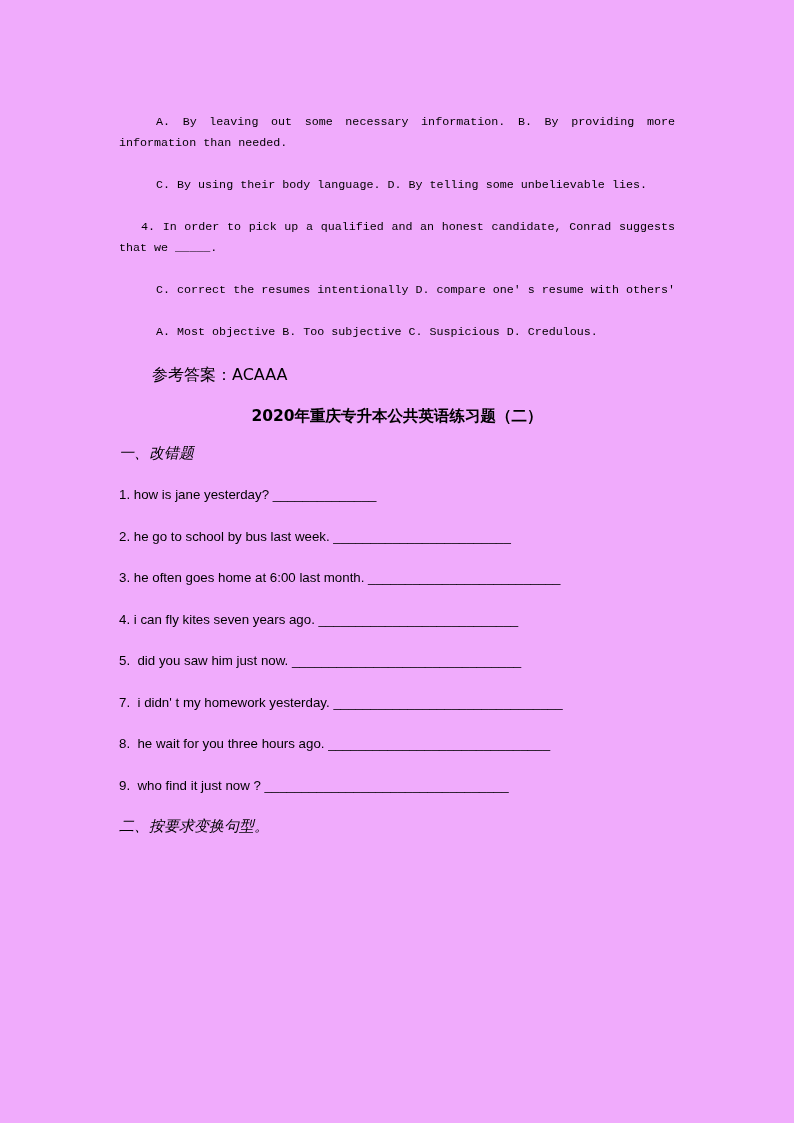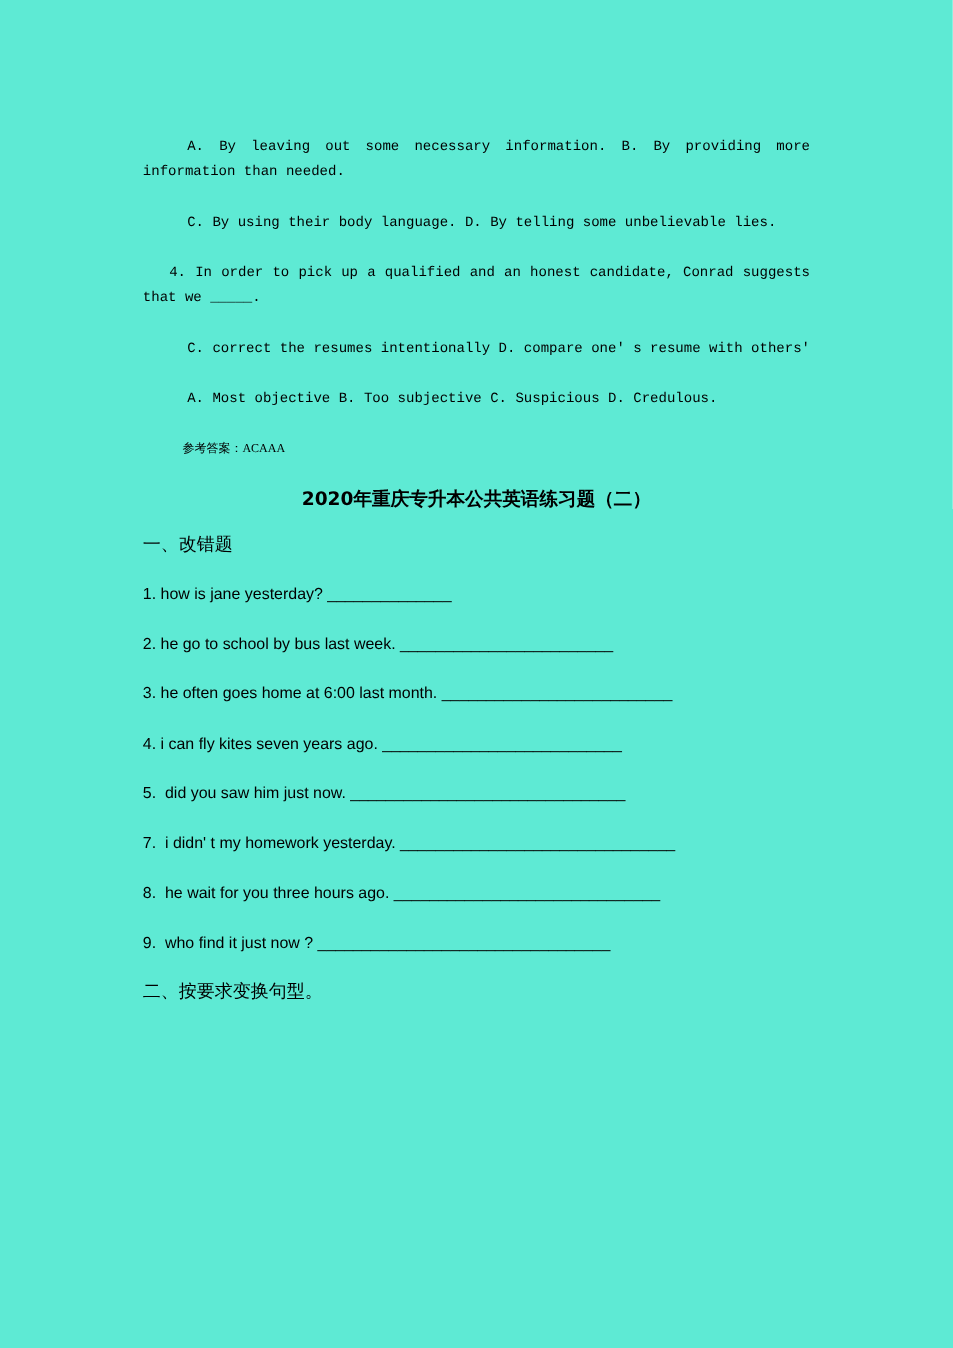"A. By leaving out some" .page { background: #5eead4 -> #f0abfc }
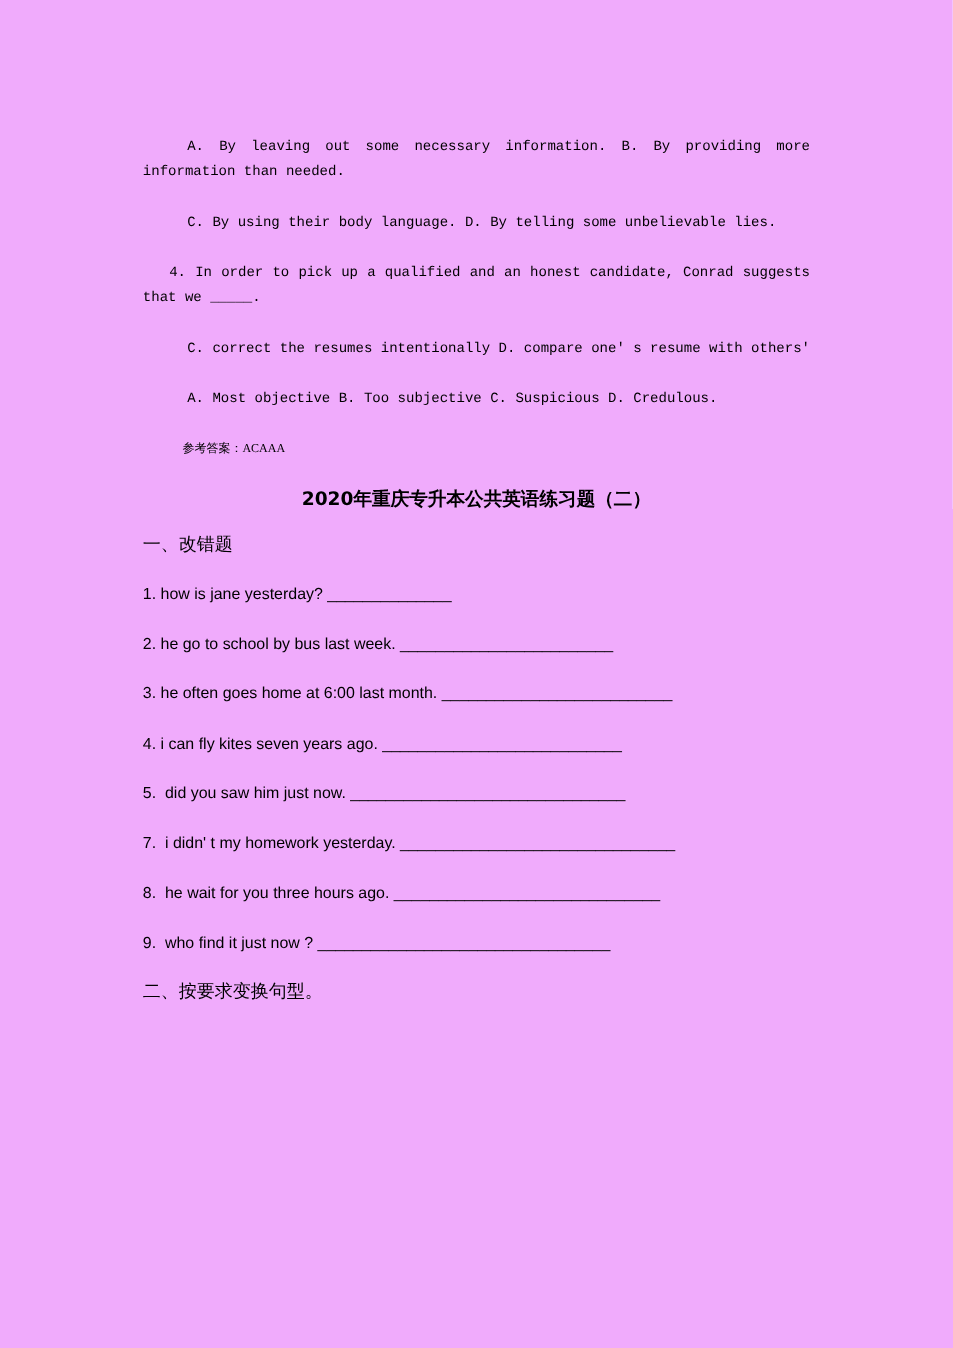"参考答案：ACAAA" .answer-line { font-family: Liberation Serif, serif -> none; font-size: 10px -> 16px }
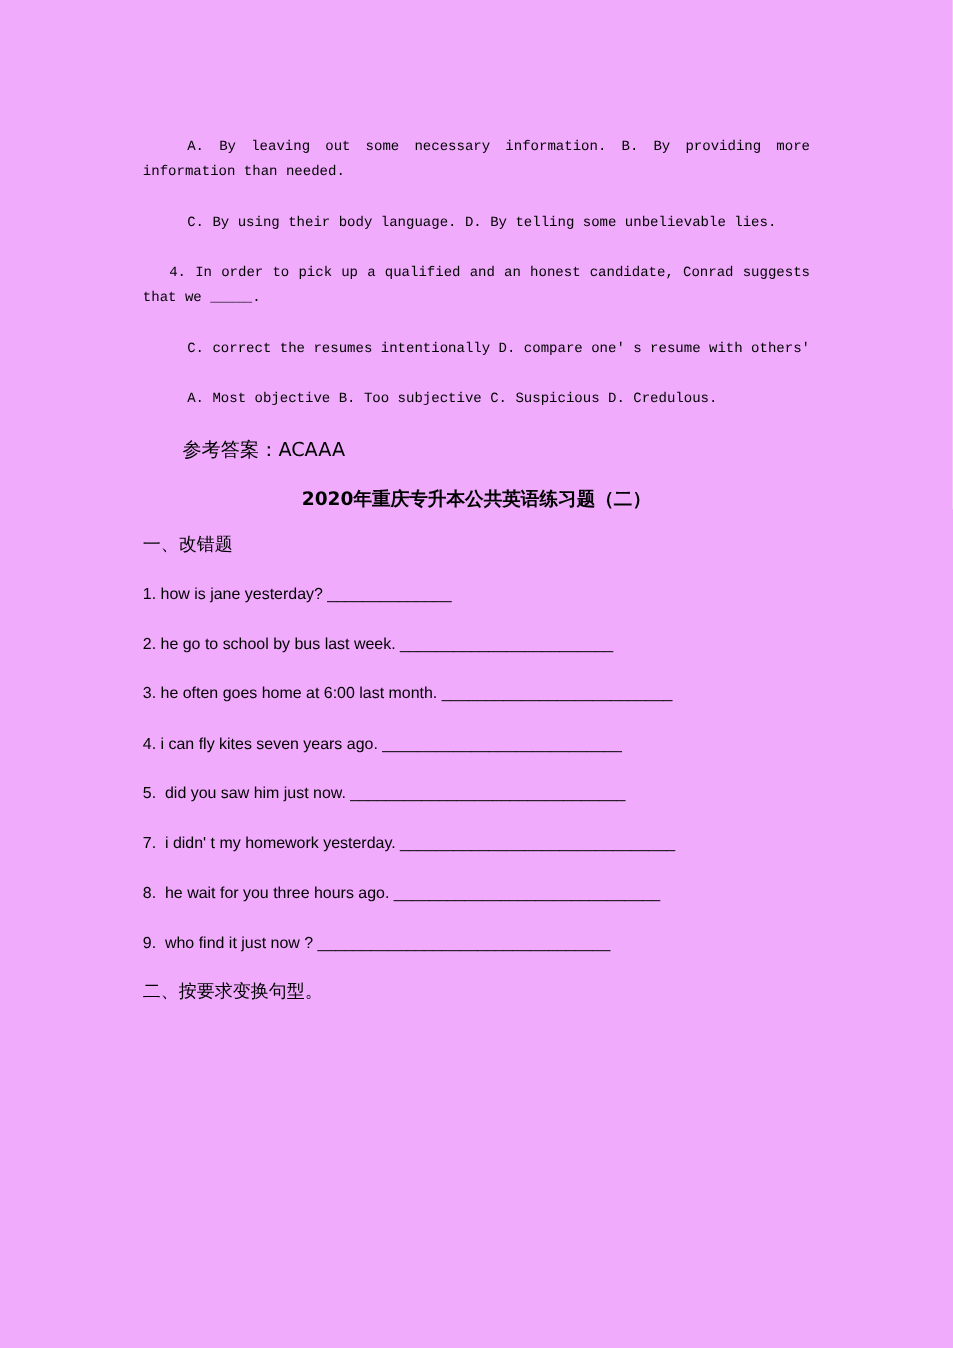"一、改错题" .section-heading { font-style: none -> italic }
